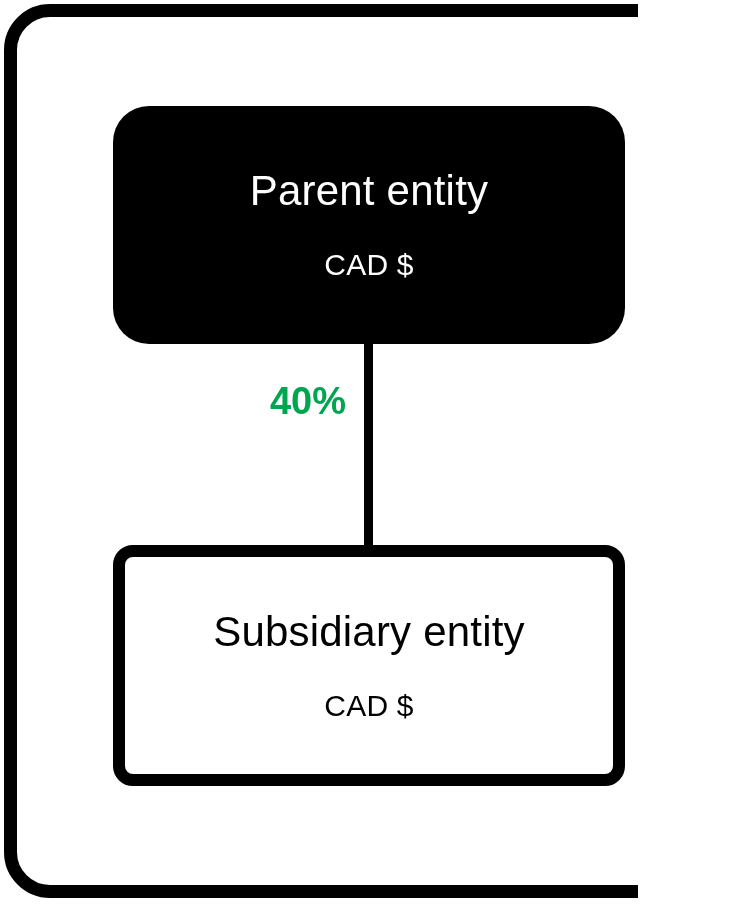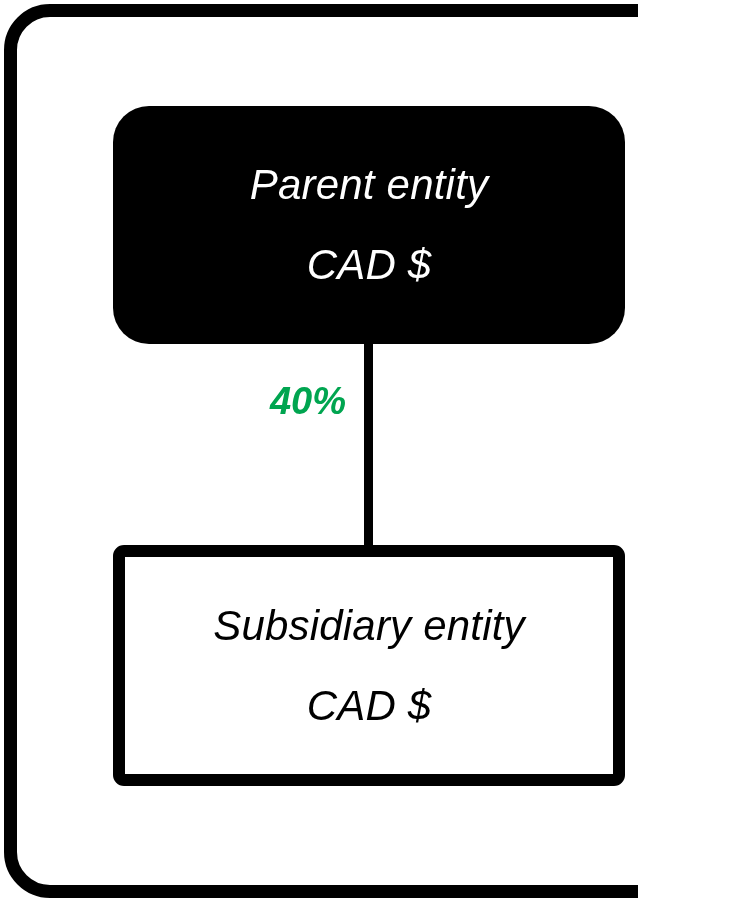"Parent entity" #canvas { font-style: italic -> none }
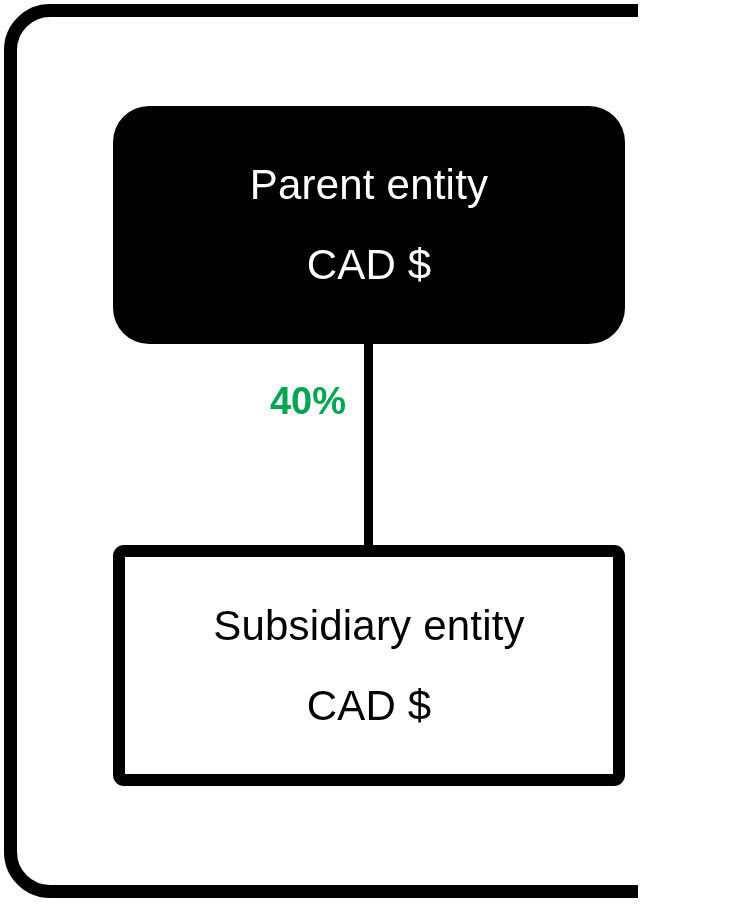"CAD $" .node-line2 { font-size: 42px -> 30px }
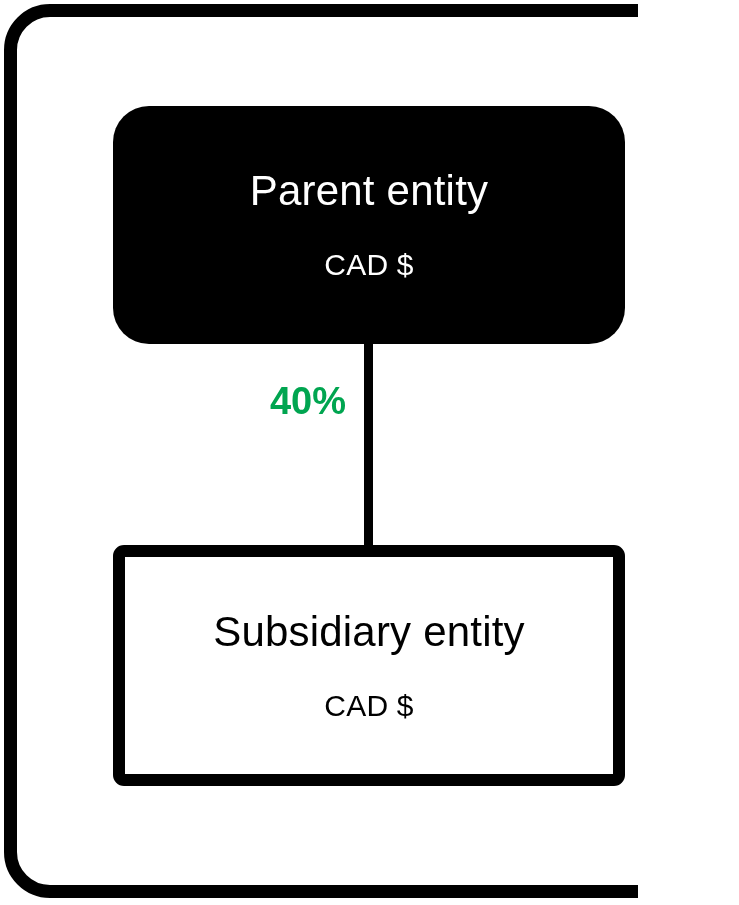"Subsidiary entity" .node-subsidiary { border-radius: 11px -> 20px }
